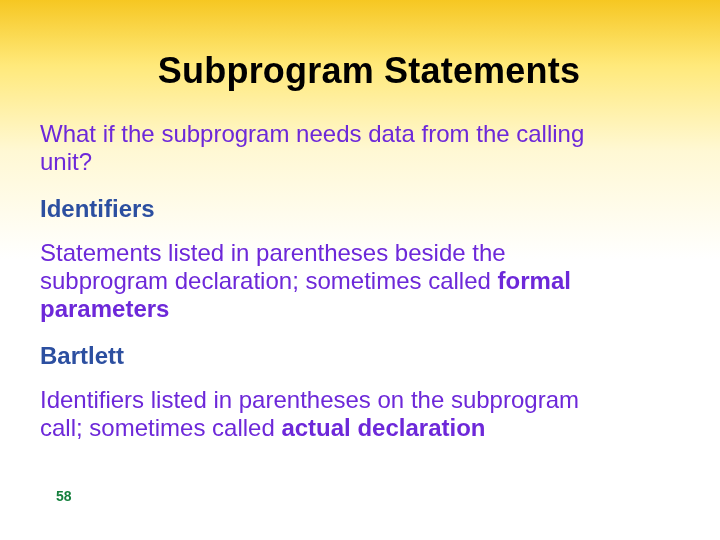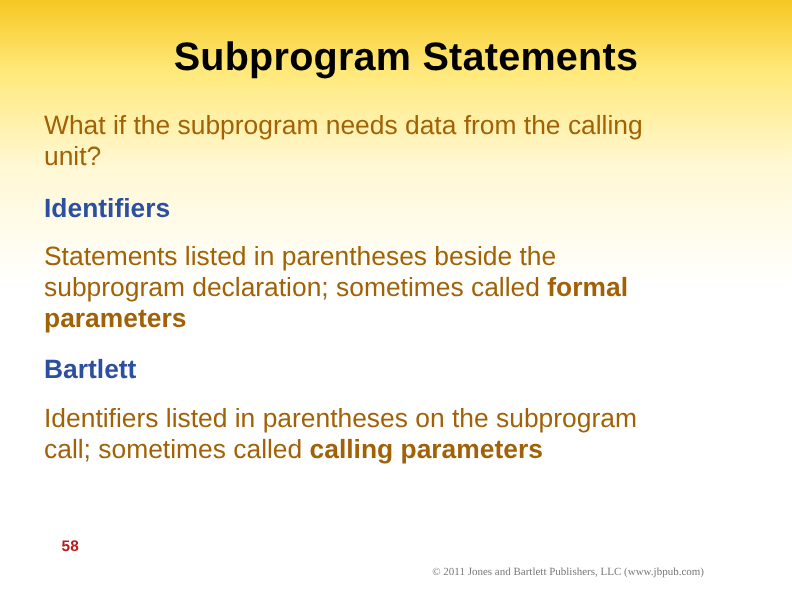"Subprogram Statements" .slide { padding: 23px 40px 0 40px -> 42px 40px 0 40px }
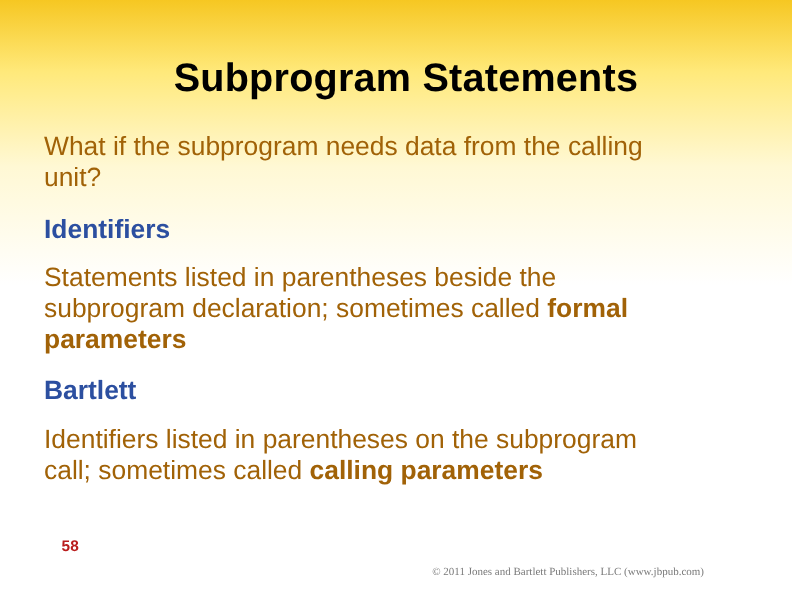"What if the subprogram needs" .body-text { color: #a16207 -> #6d28d9 }
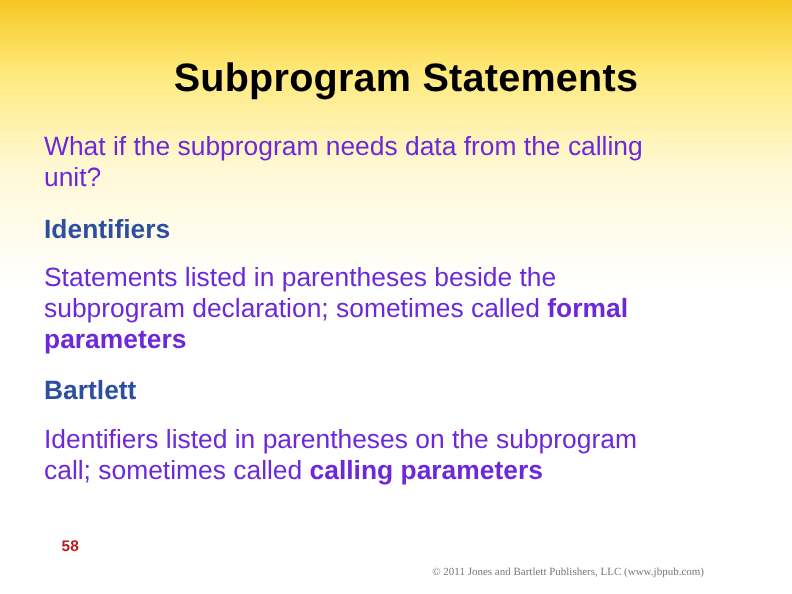"calling parameters" span.bold { text: calling parameters -> actual declaration }
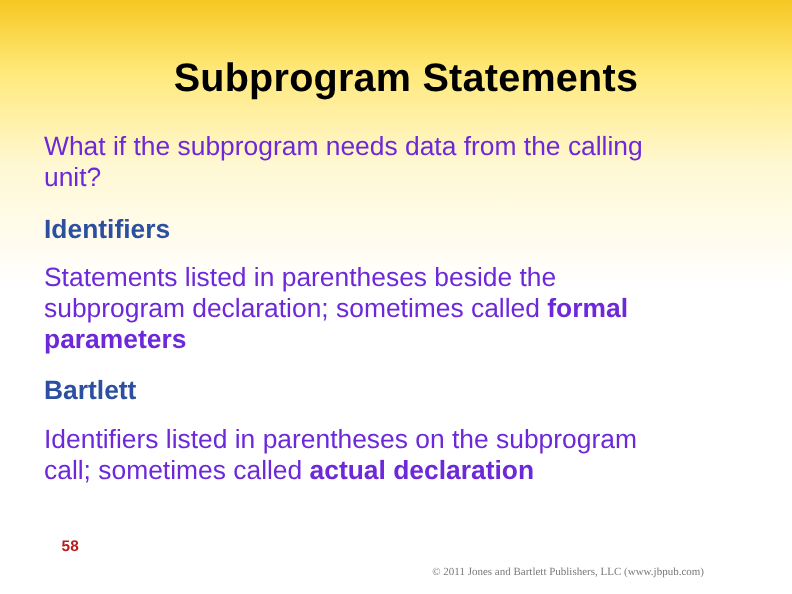"58" .page-num { color: #b91c1c -> #15803d }
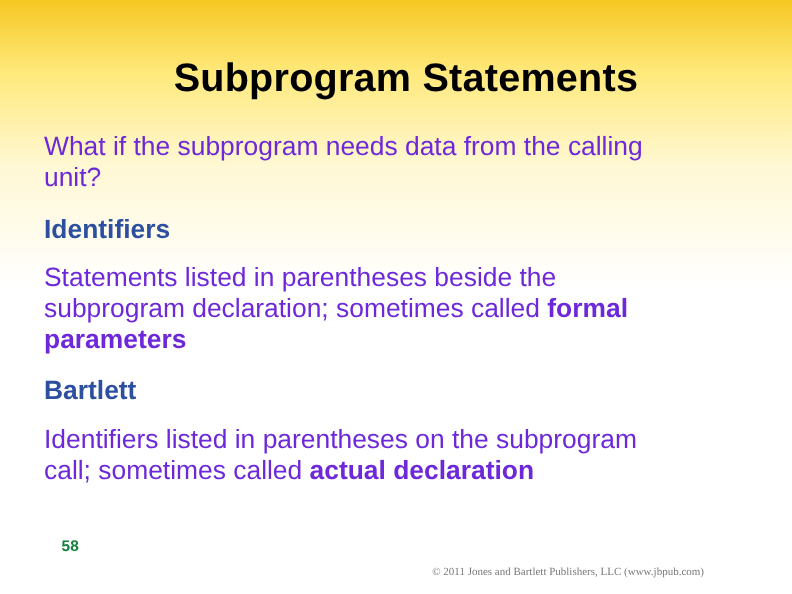"© 2011 Jones and Bartlett" div.copyright { html: <div>© 2011 Jones and Bartlett Publishers, LLC (www.jbpub.com)</div> -> none }
